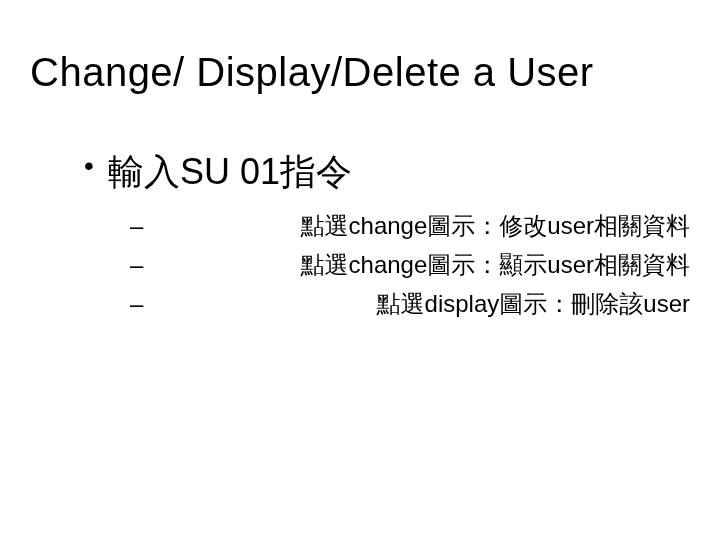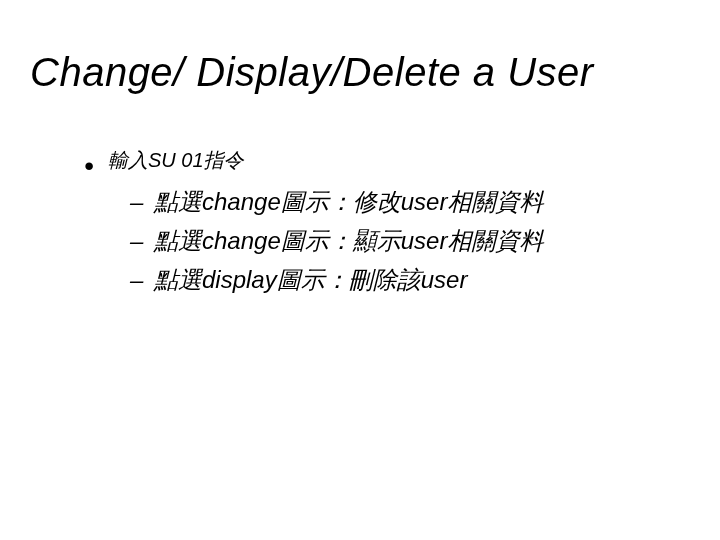"Change/ Display/Delete a User" * { font-style: italic -> none }
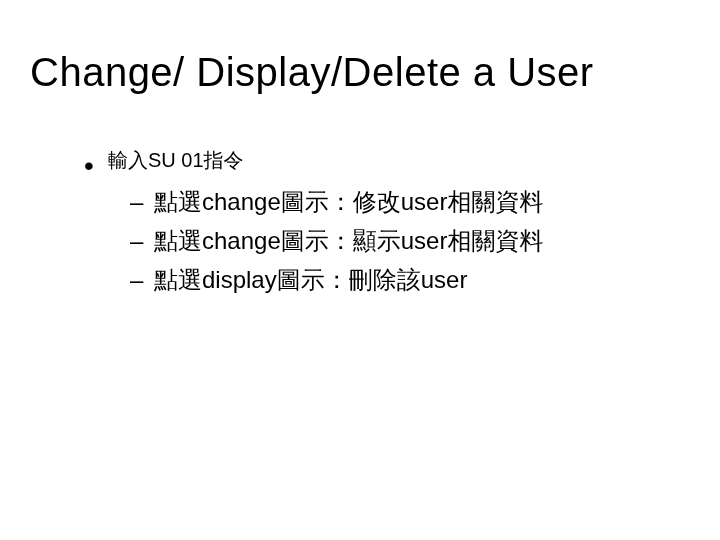"輸入SU 01指令" .bullet-l1 { font-size: 20px -> 36px }
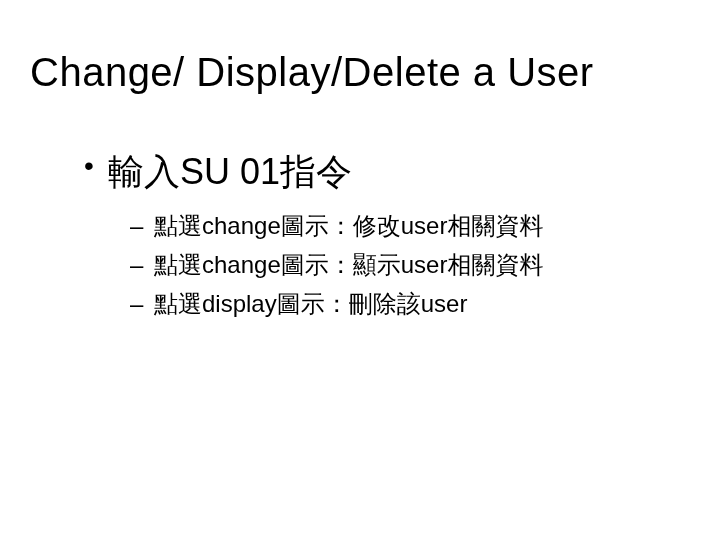"點選change圖示：修改user相關資料" .sub-group { text-align: none -> right }
